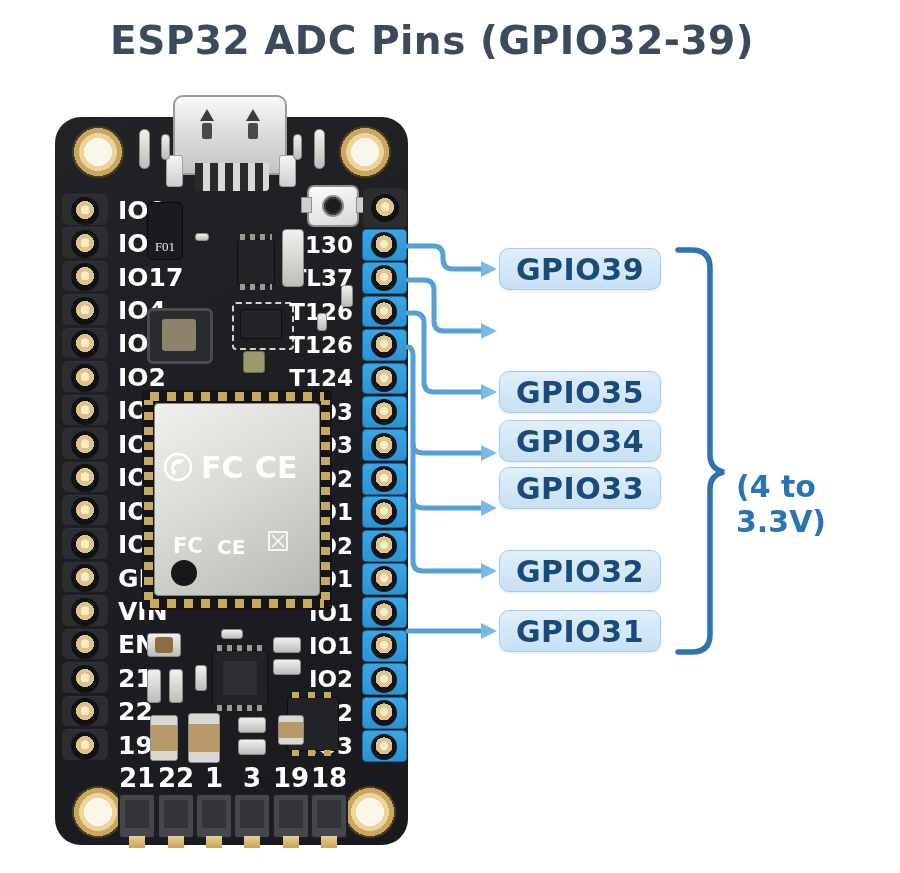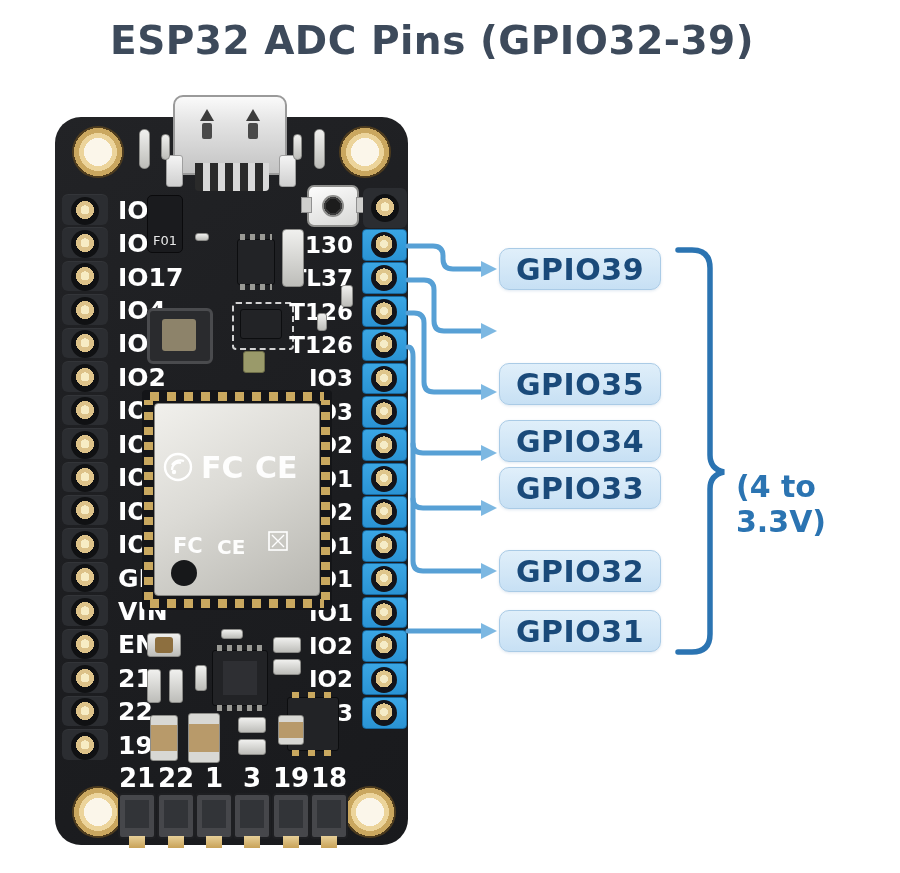"F01" .f01 { font-family: none -> Liberation Serif, serif; top: 78px -> 85px }
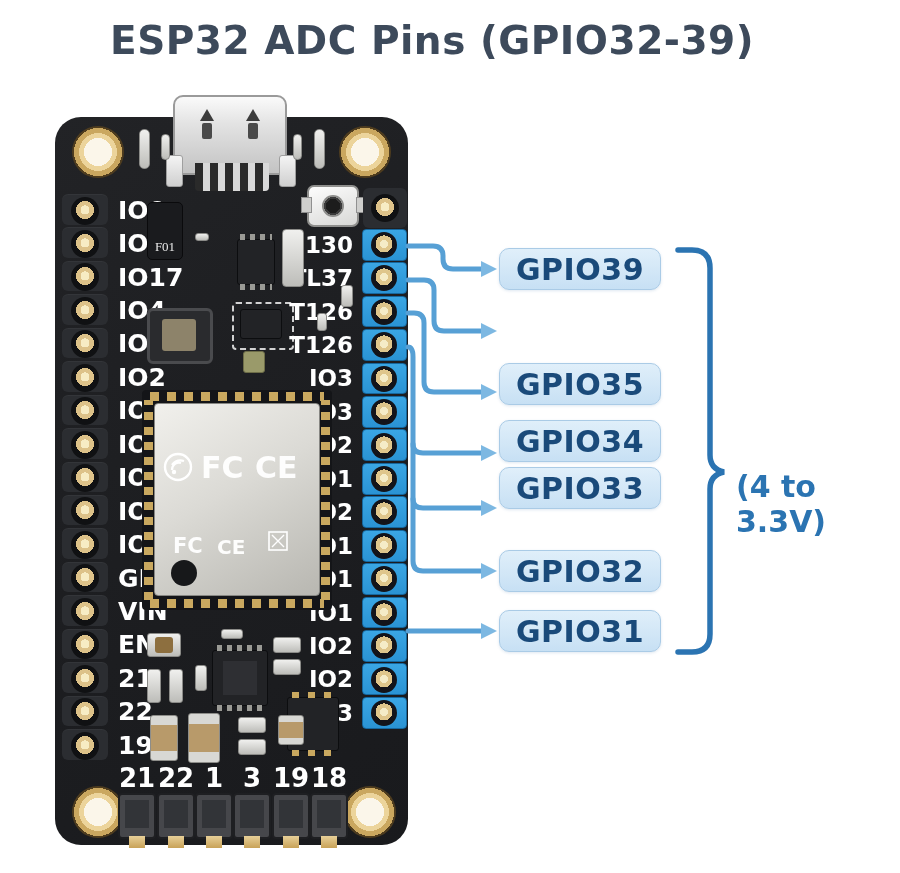"T124" div.rrow { html: none -> <div> <span>T124</span> <div> <span></span> </div> </div> }
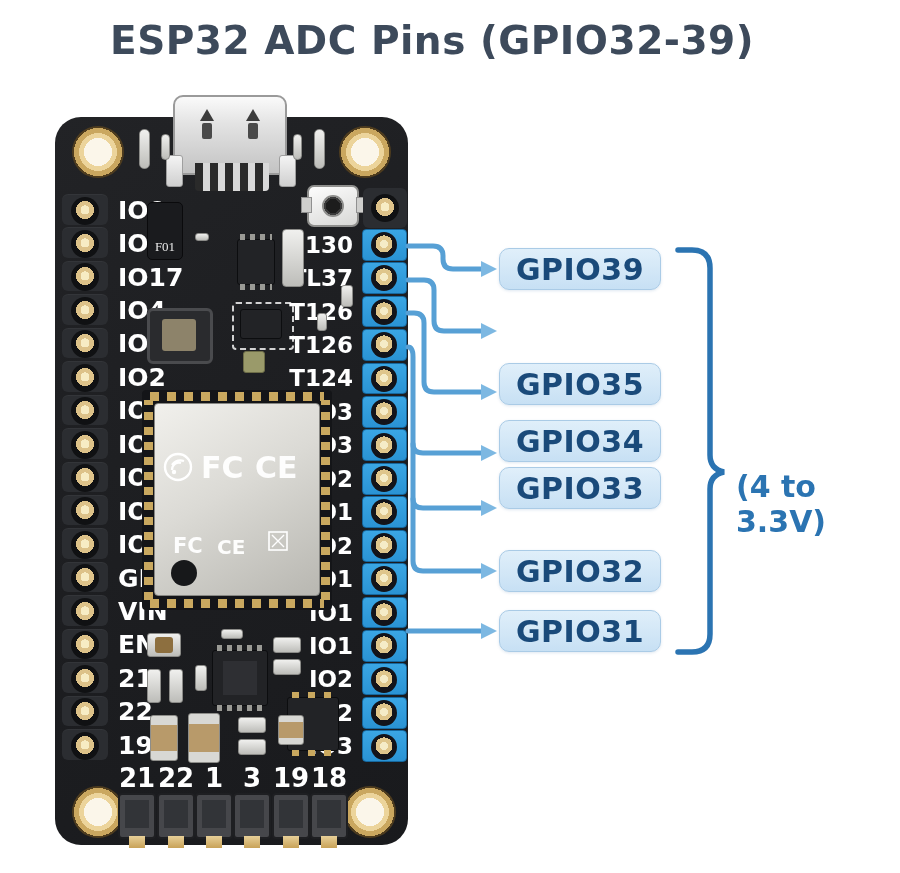"GPIO35" div.gpio-box { top: 363px -> 371px }
